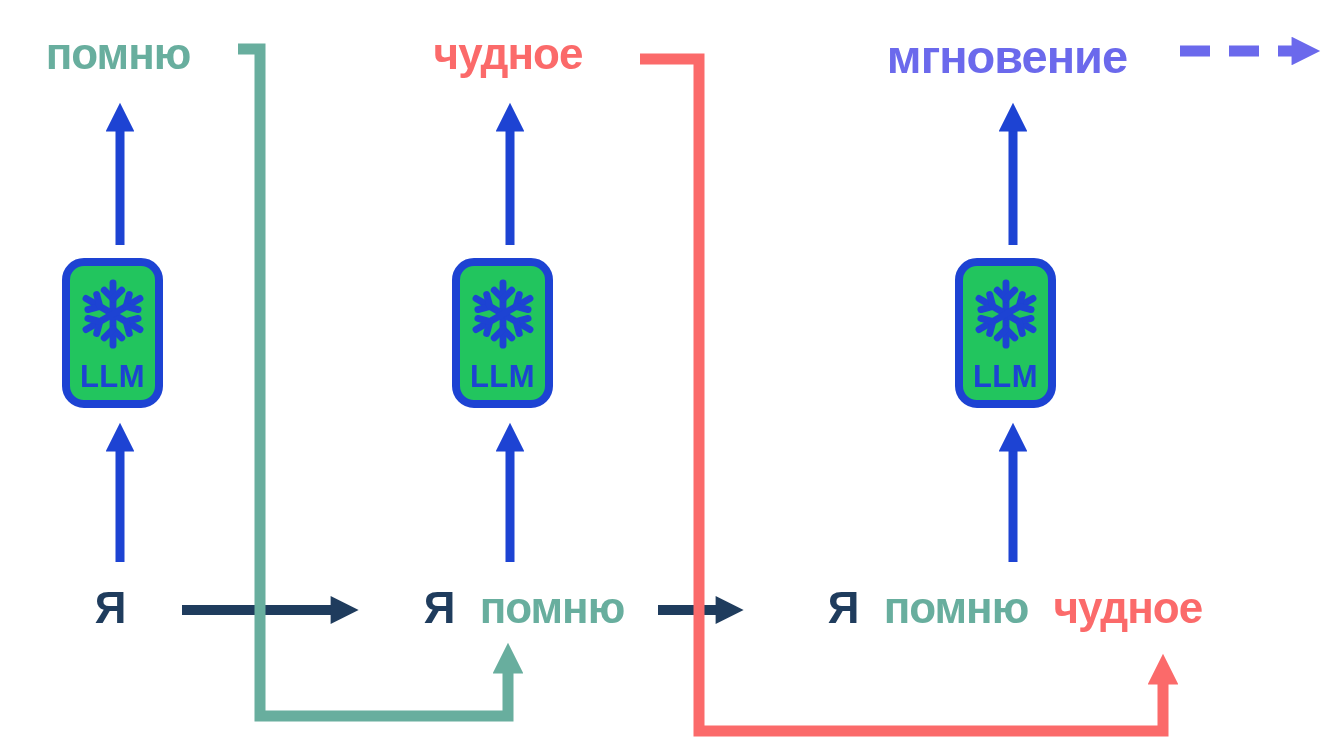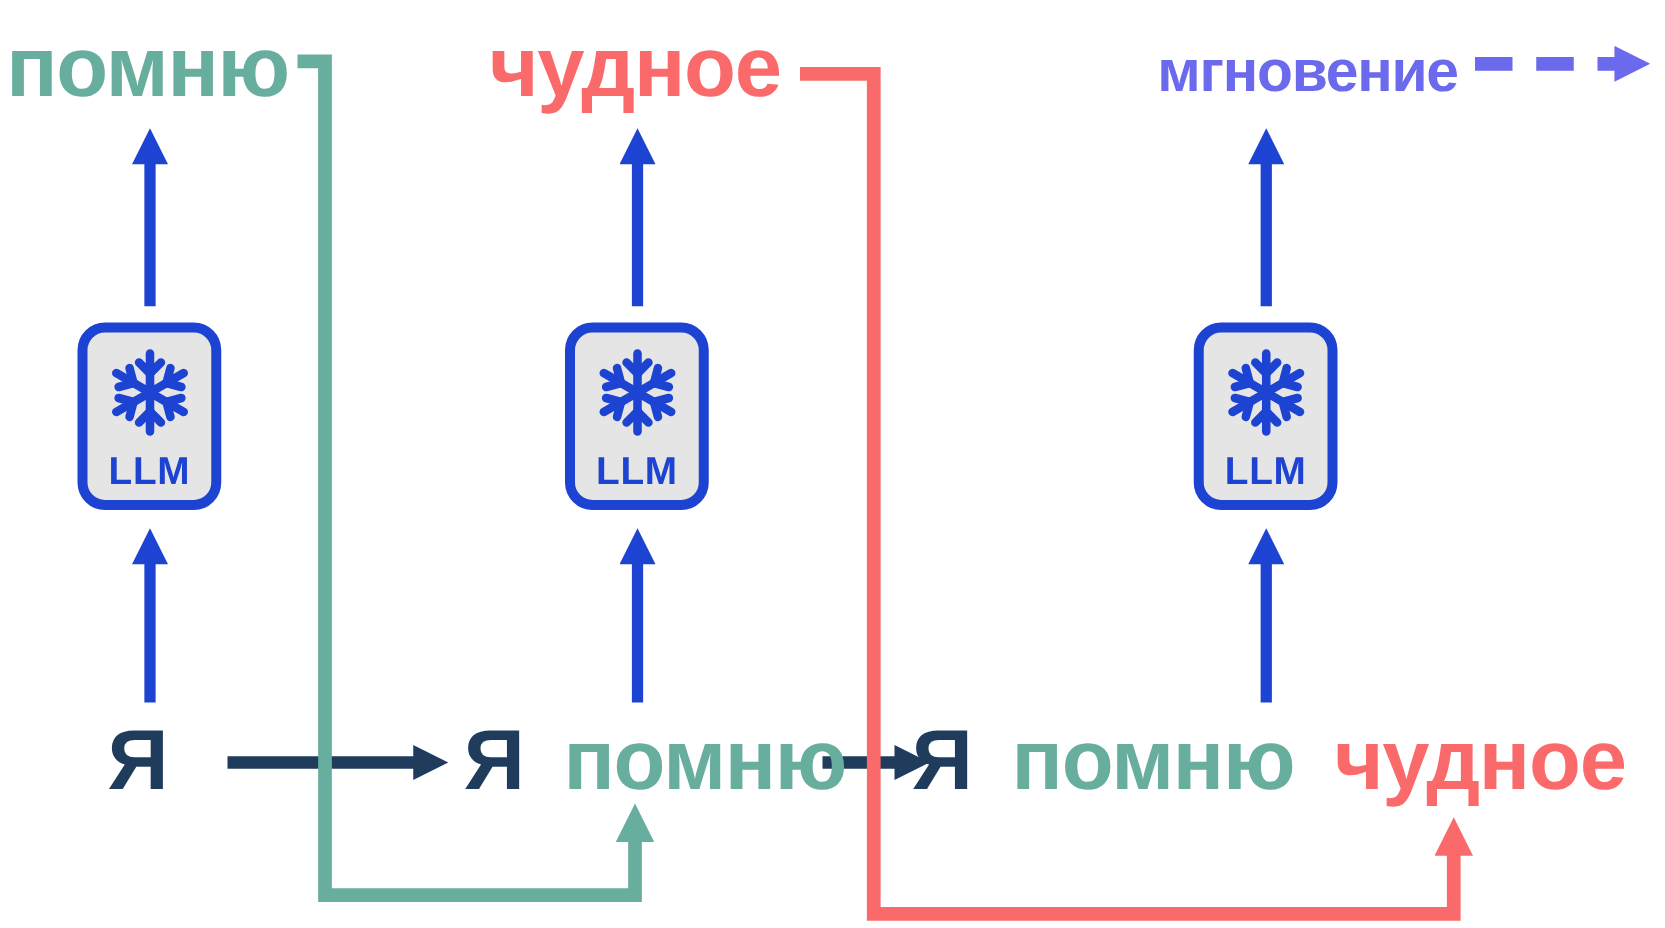"помню" .word { font-size: 68px -> 44px }
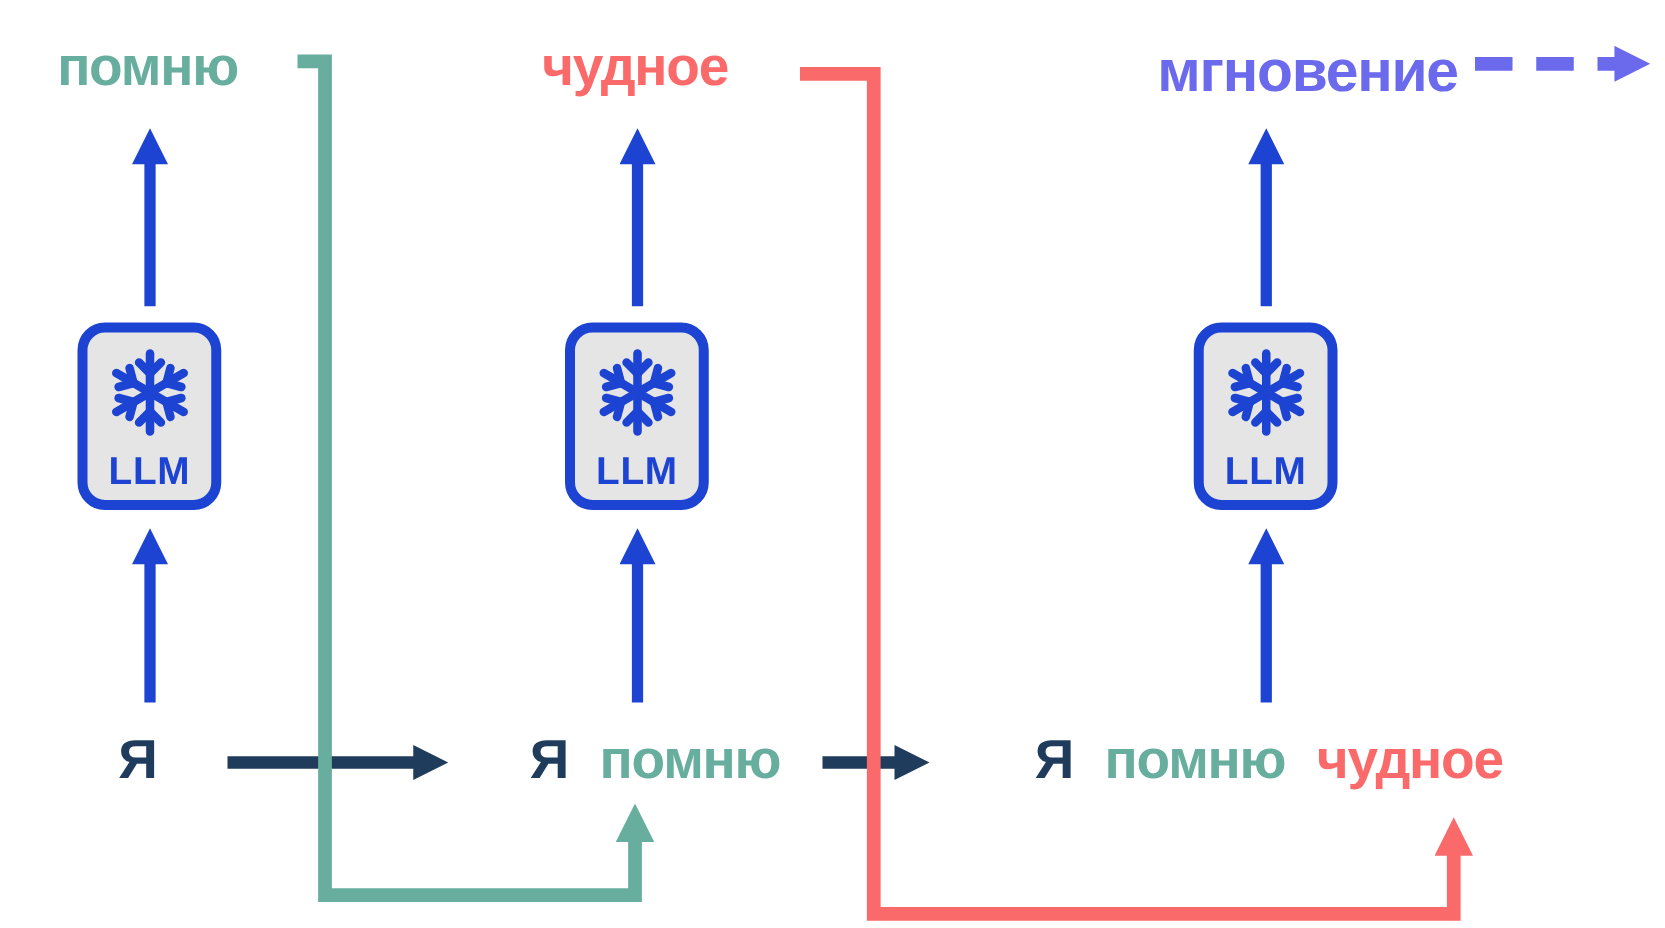"мгновение" div.word { left: 1046px -> 1007px }
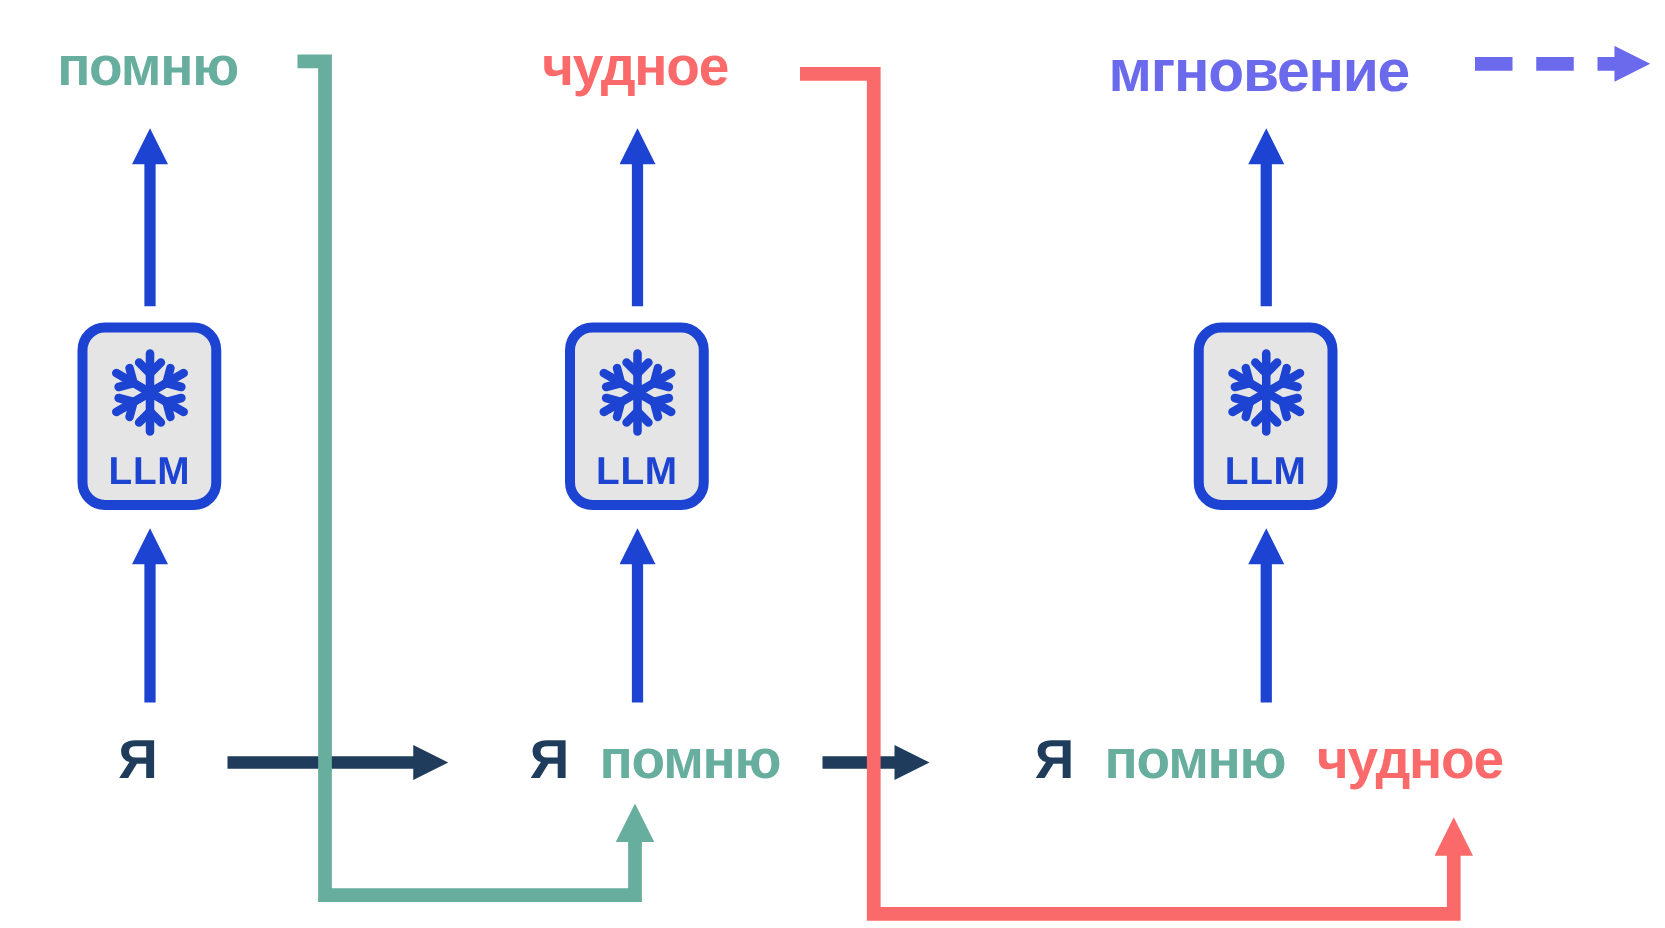"LLM" .llm-box { background: #e5e5e5 -> #22c55e; width: 115px -> 101px }
